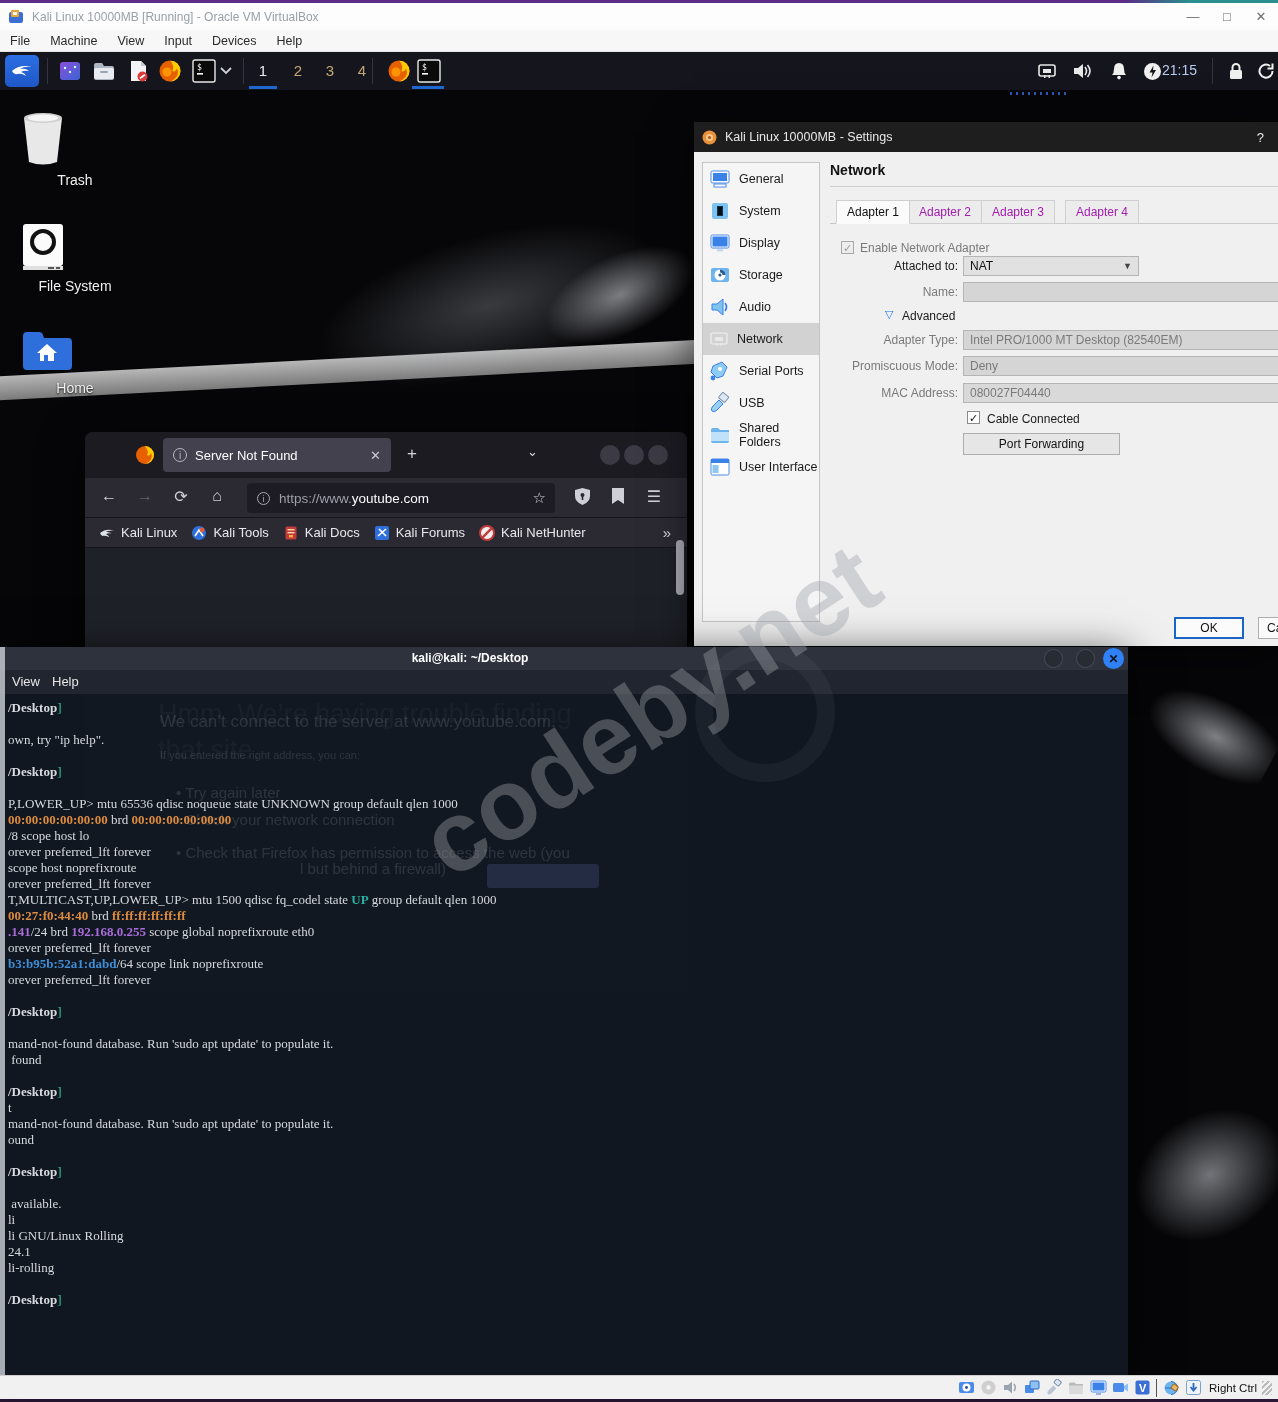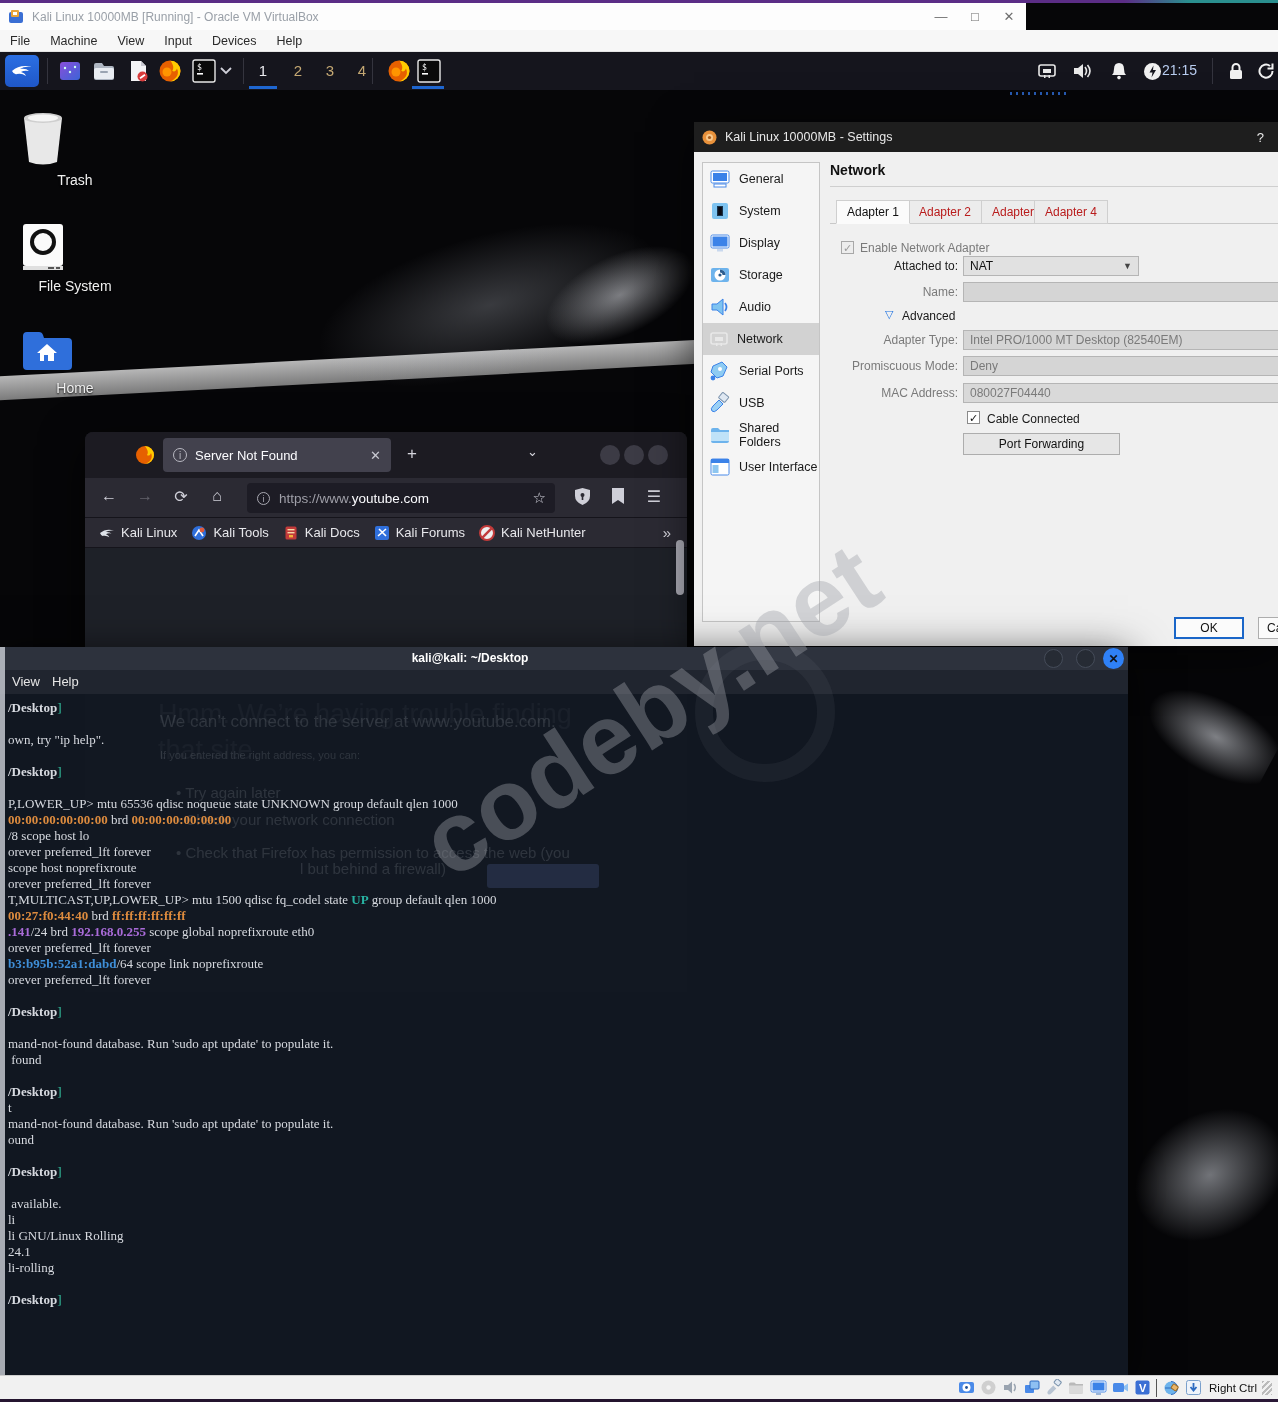"Kali Linux 10000MB [Running] -" #host-titlebar { width: 1026px -> 1278px }
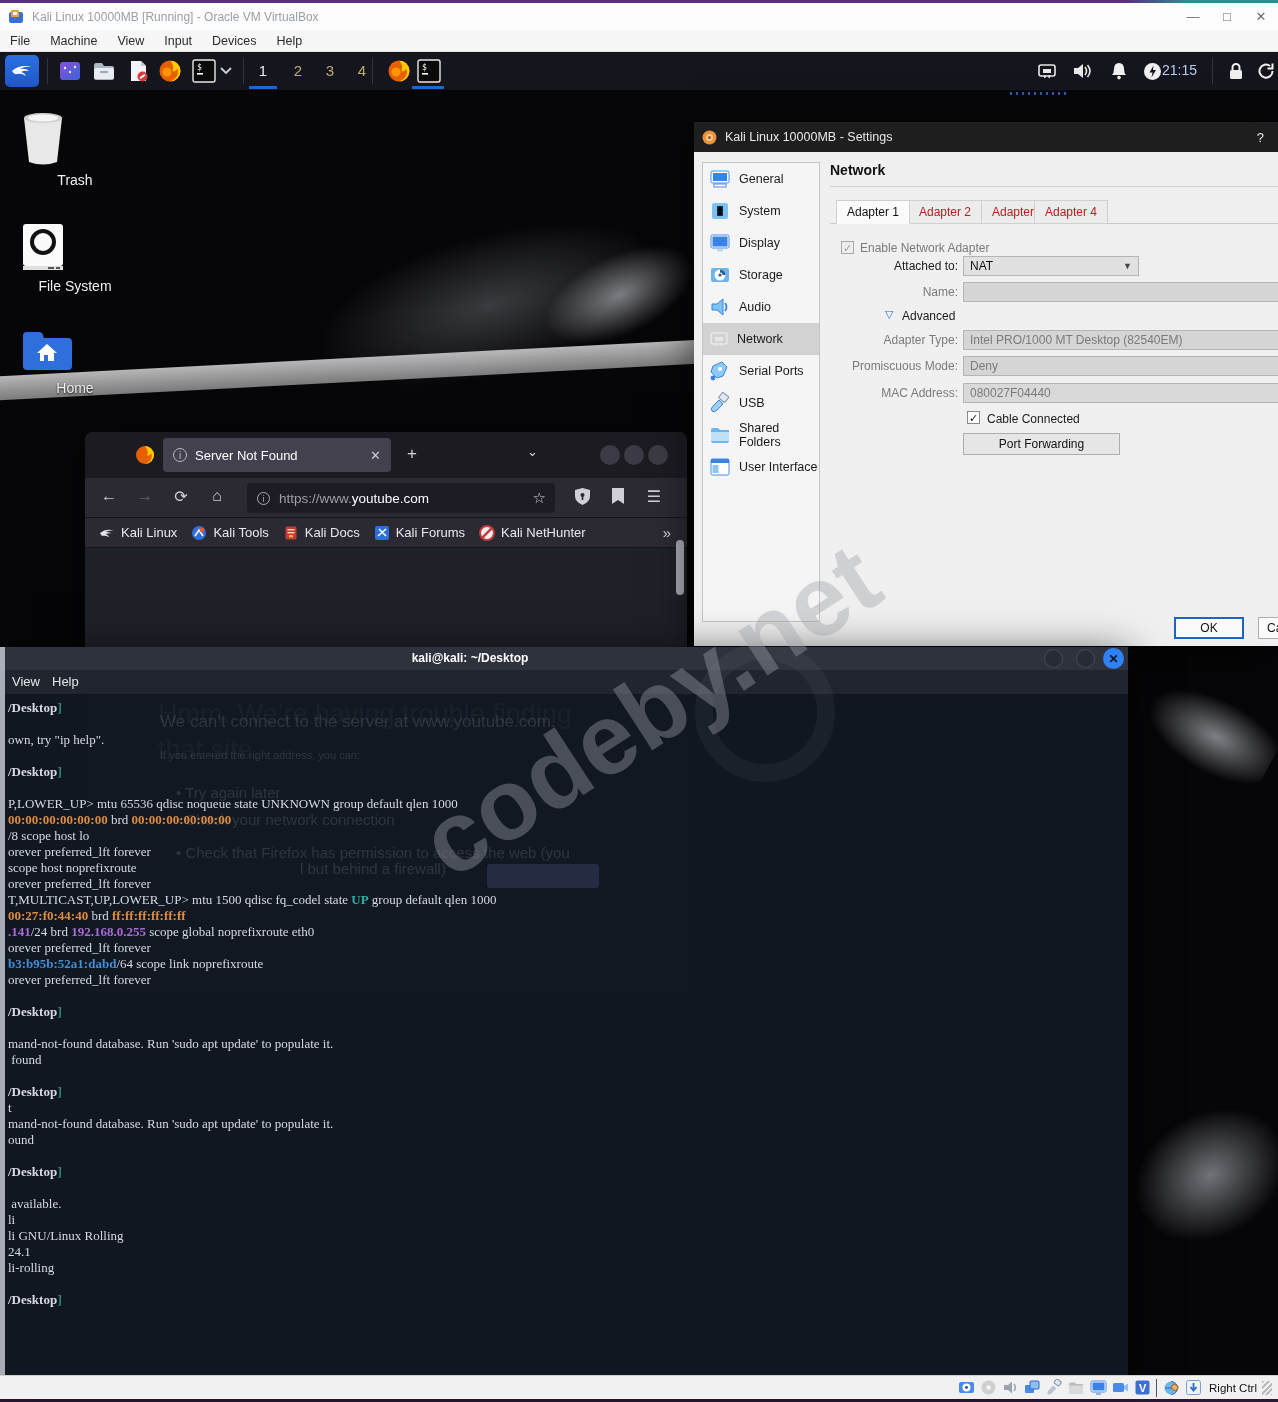"Adapter 2" .vtab { color: #b91c1c -> #a21caf }
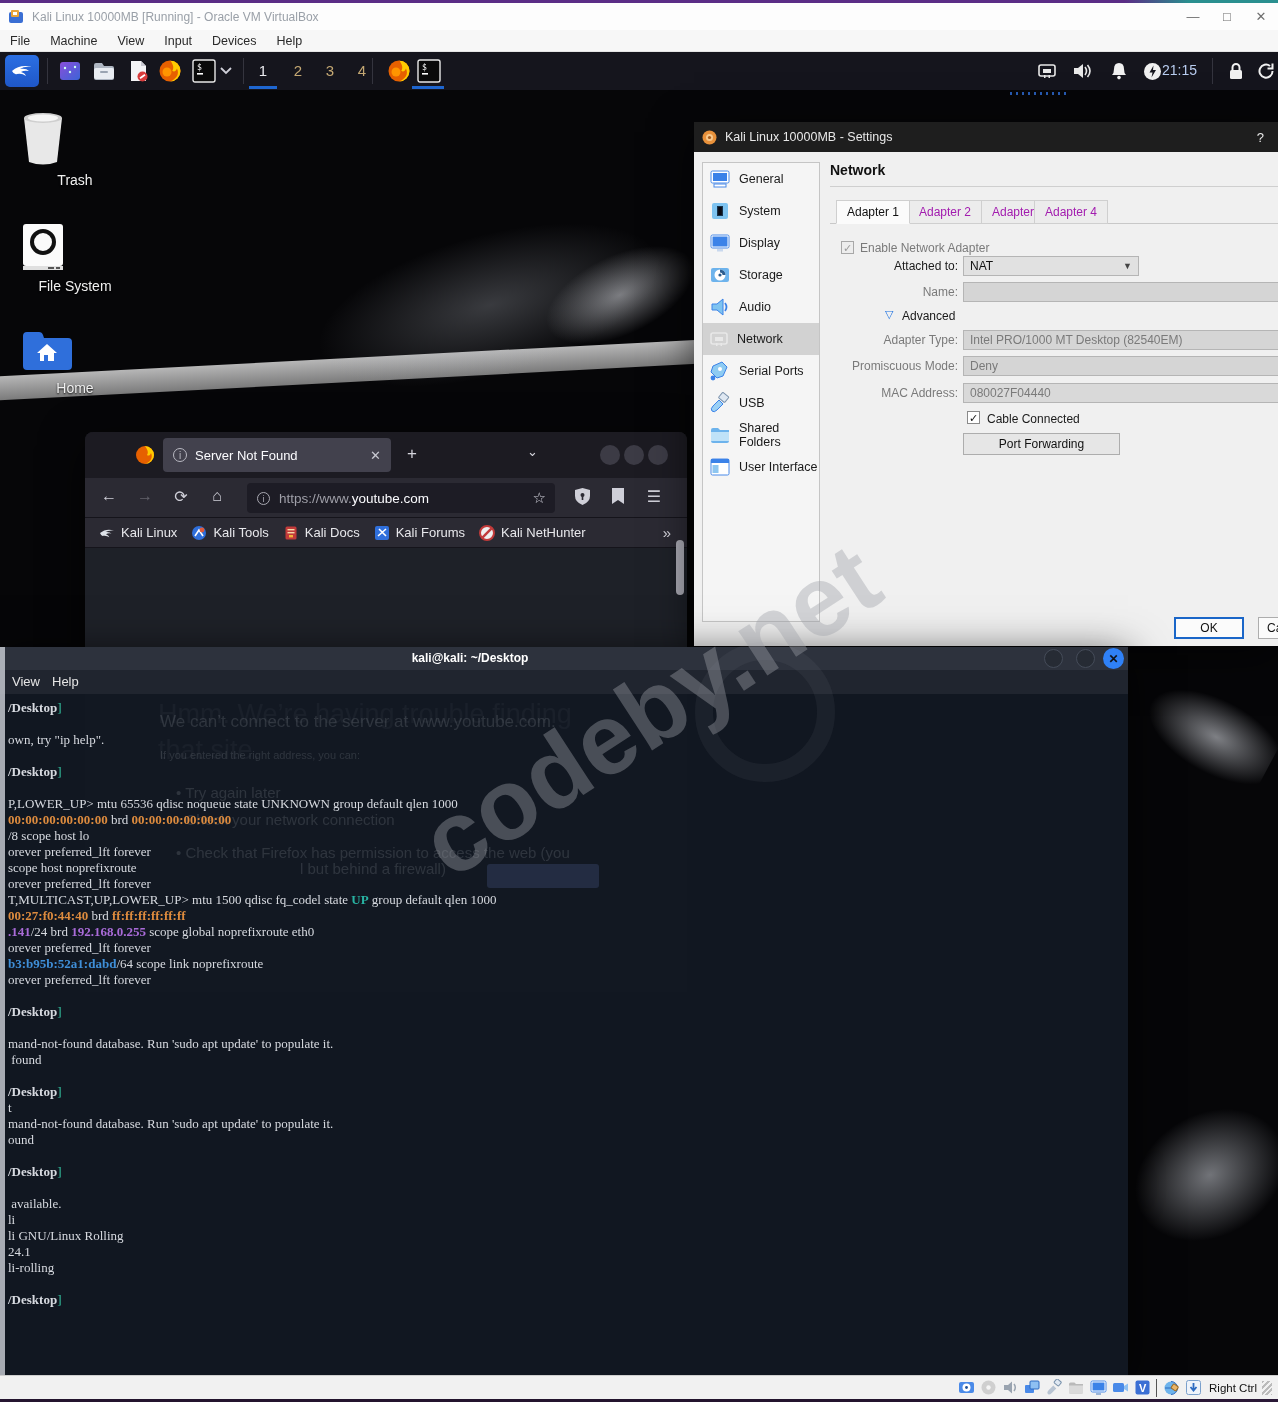"Adapter 4" div.vtab { left: 340px -> 371px }
